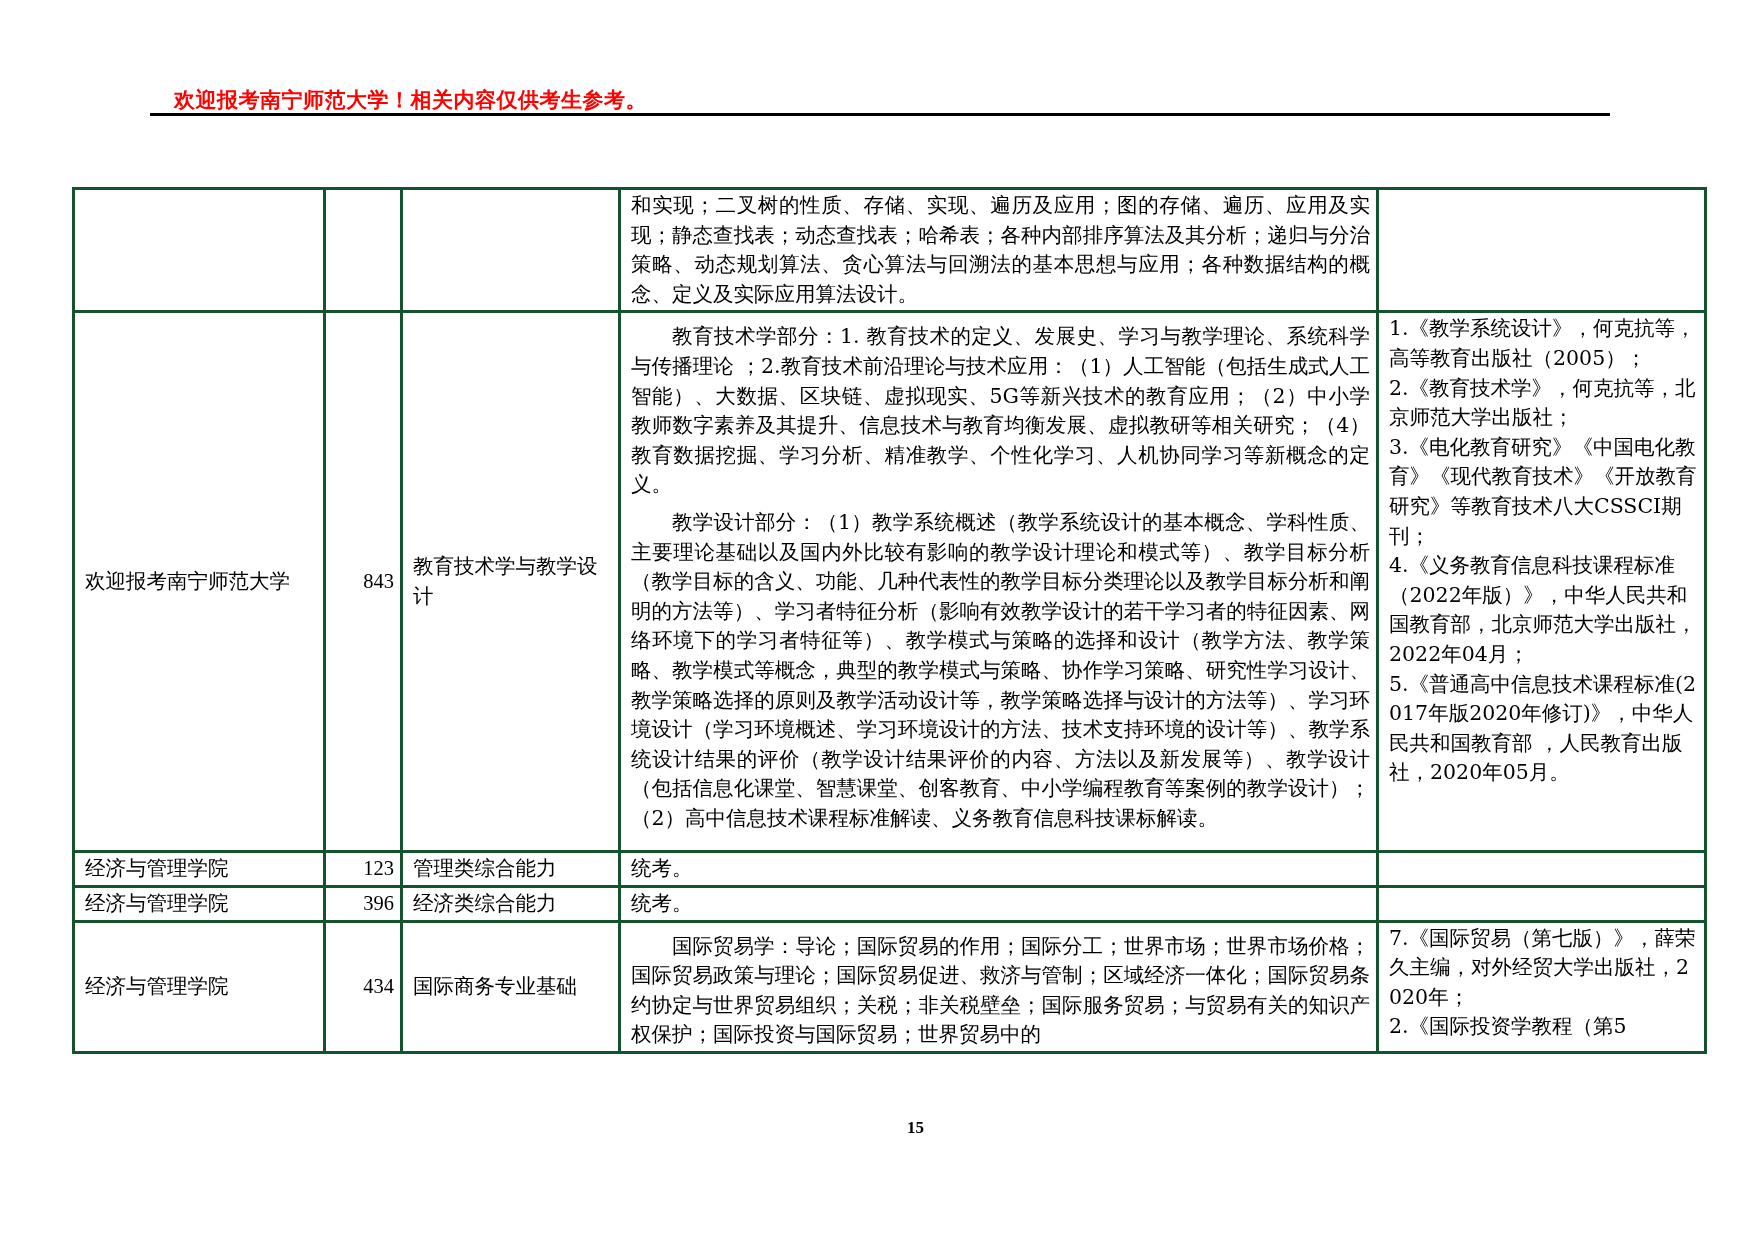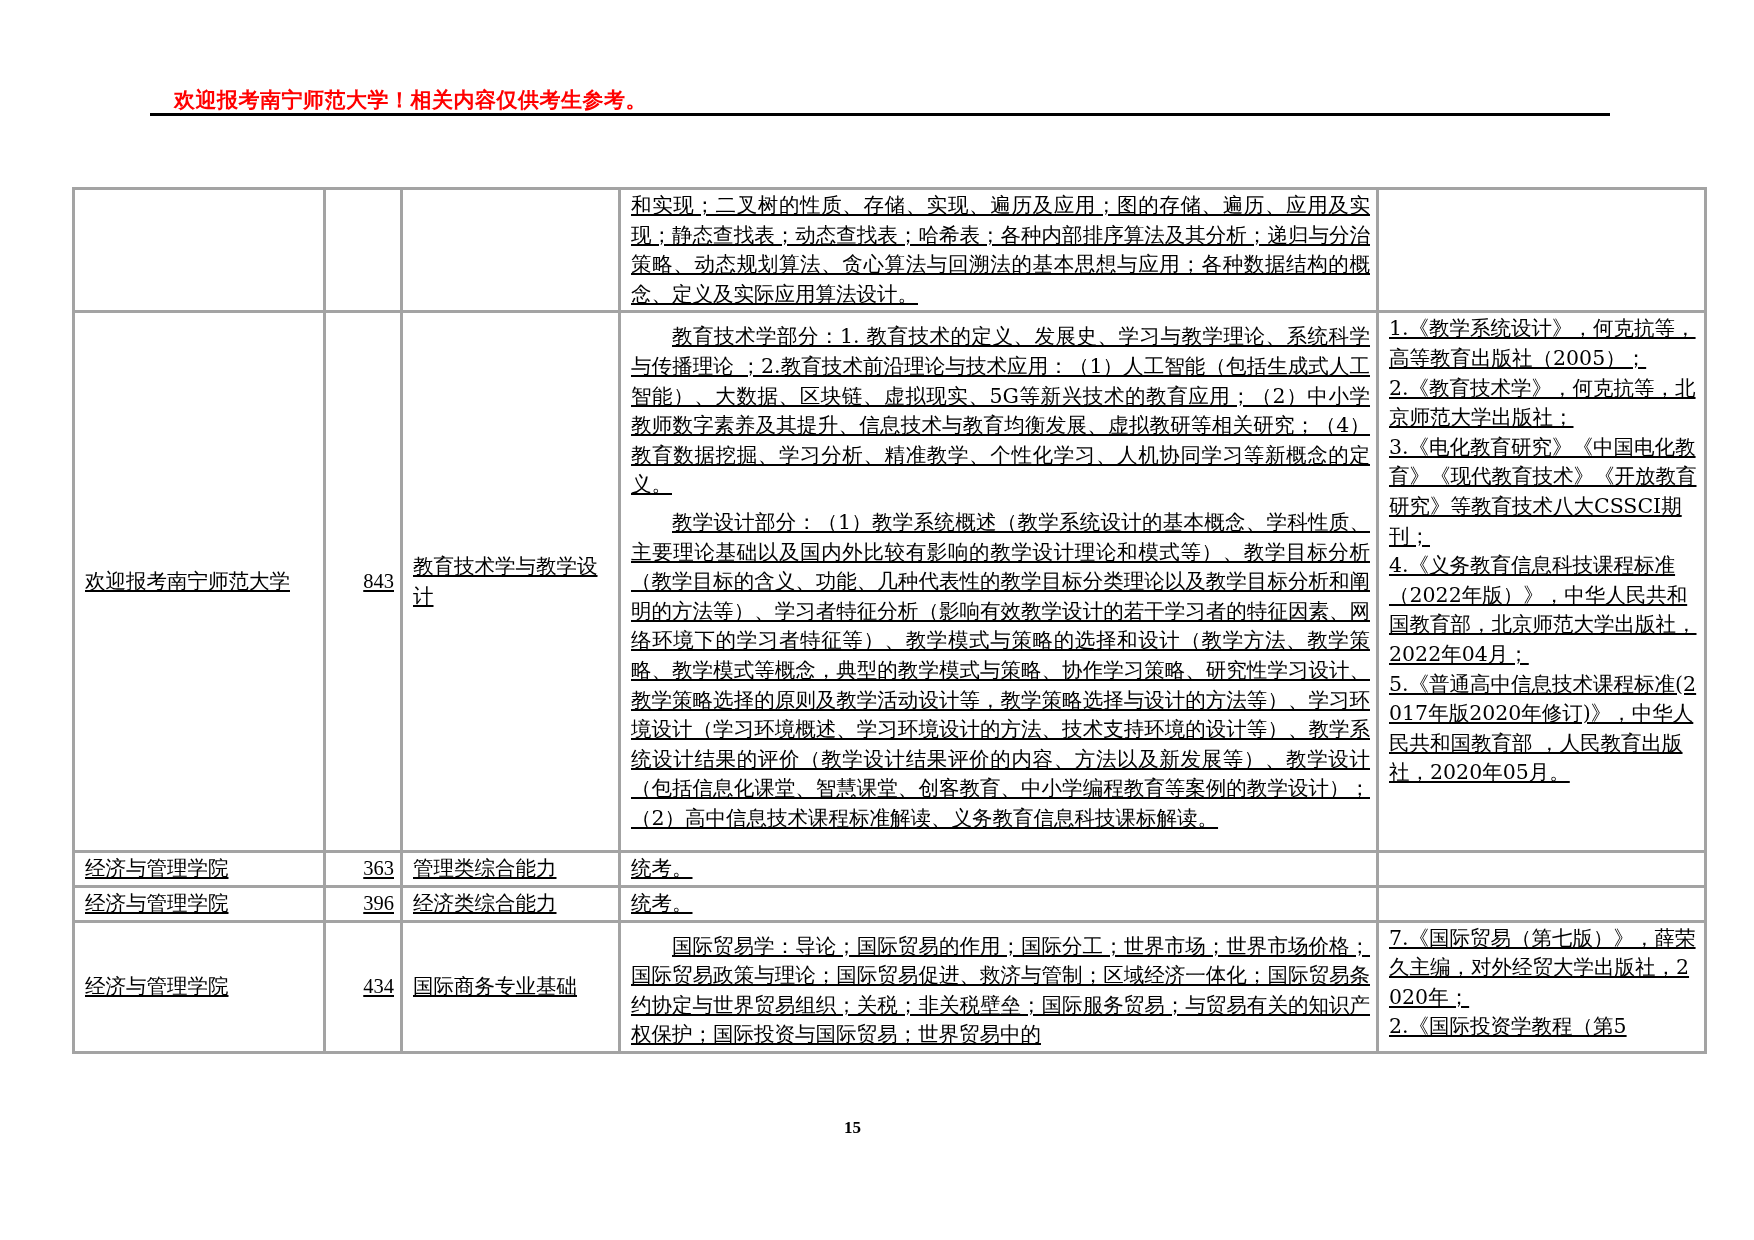"和实现；二叉树的性质、存储、实现、遍历及应用；图的存储、遍历、应用及实现；静态查" table.main td { border: 3px solid #a3a3a3 -> 3px solid #14532d; text-decoration: underline -> none }
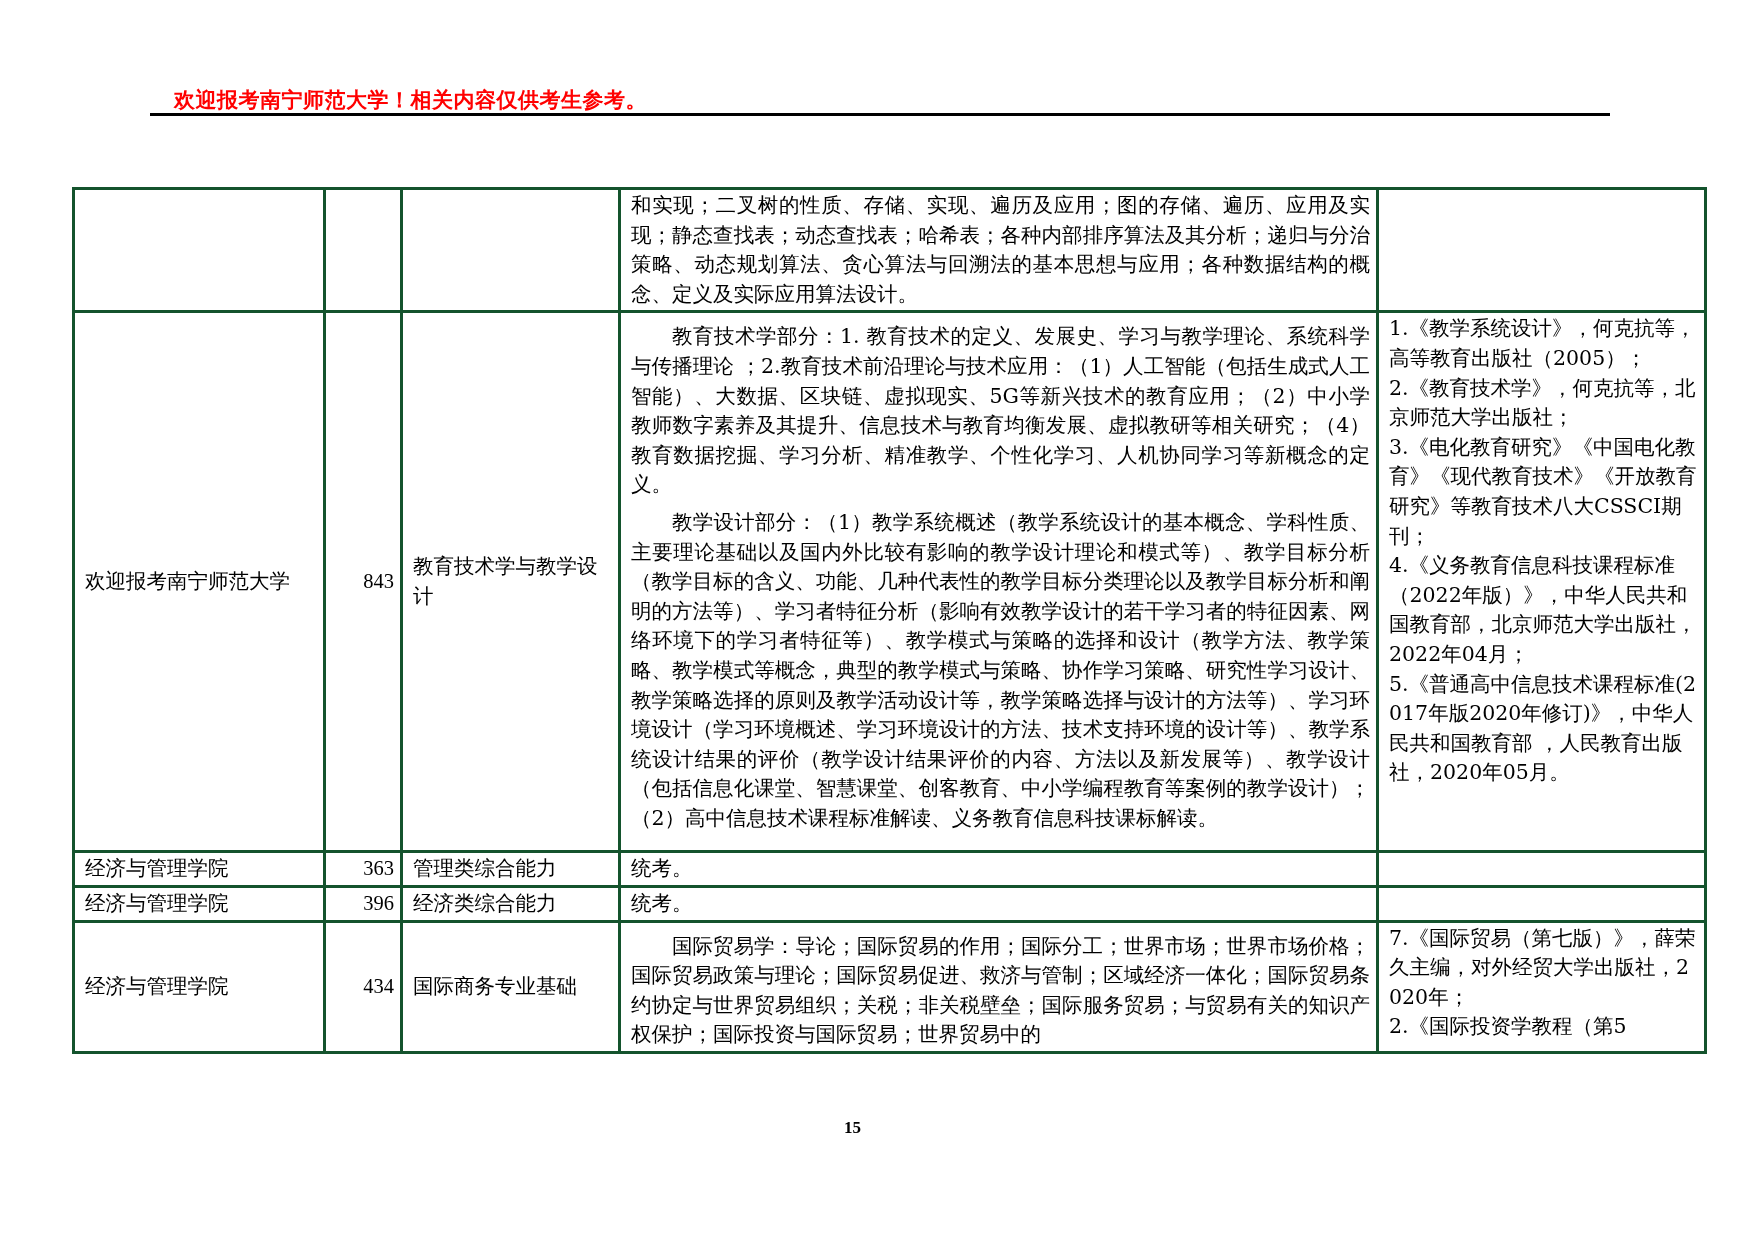"363" td.col2 { text: 363 -> 123 }
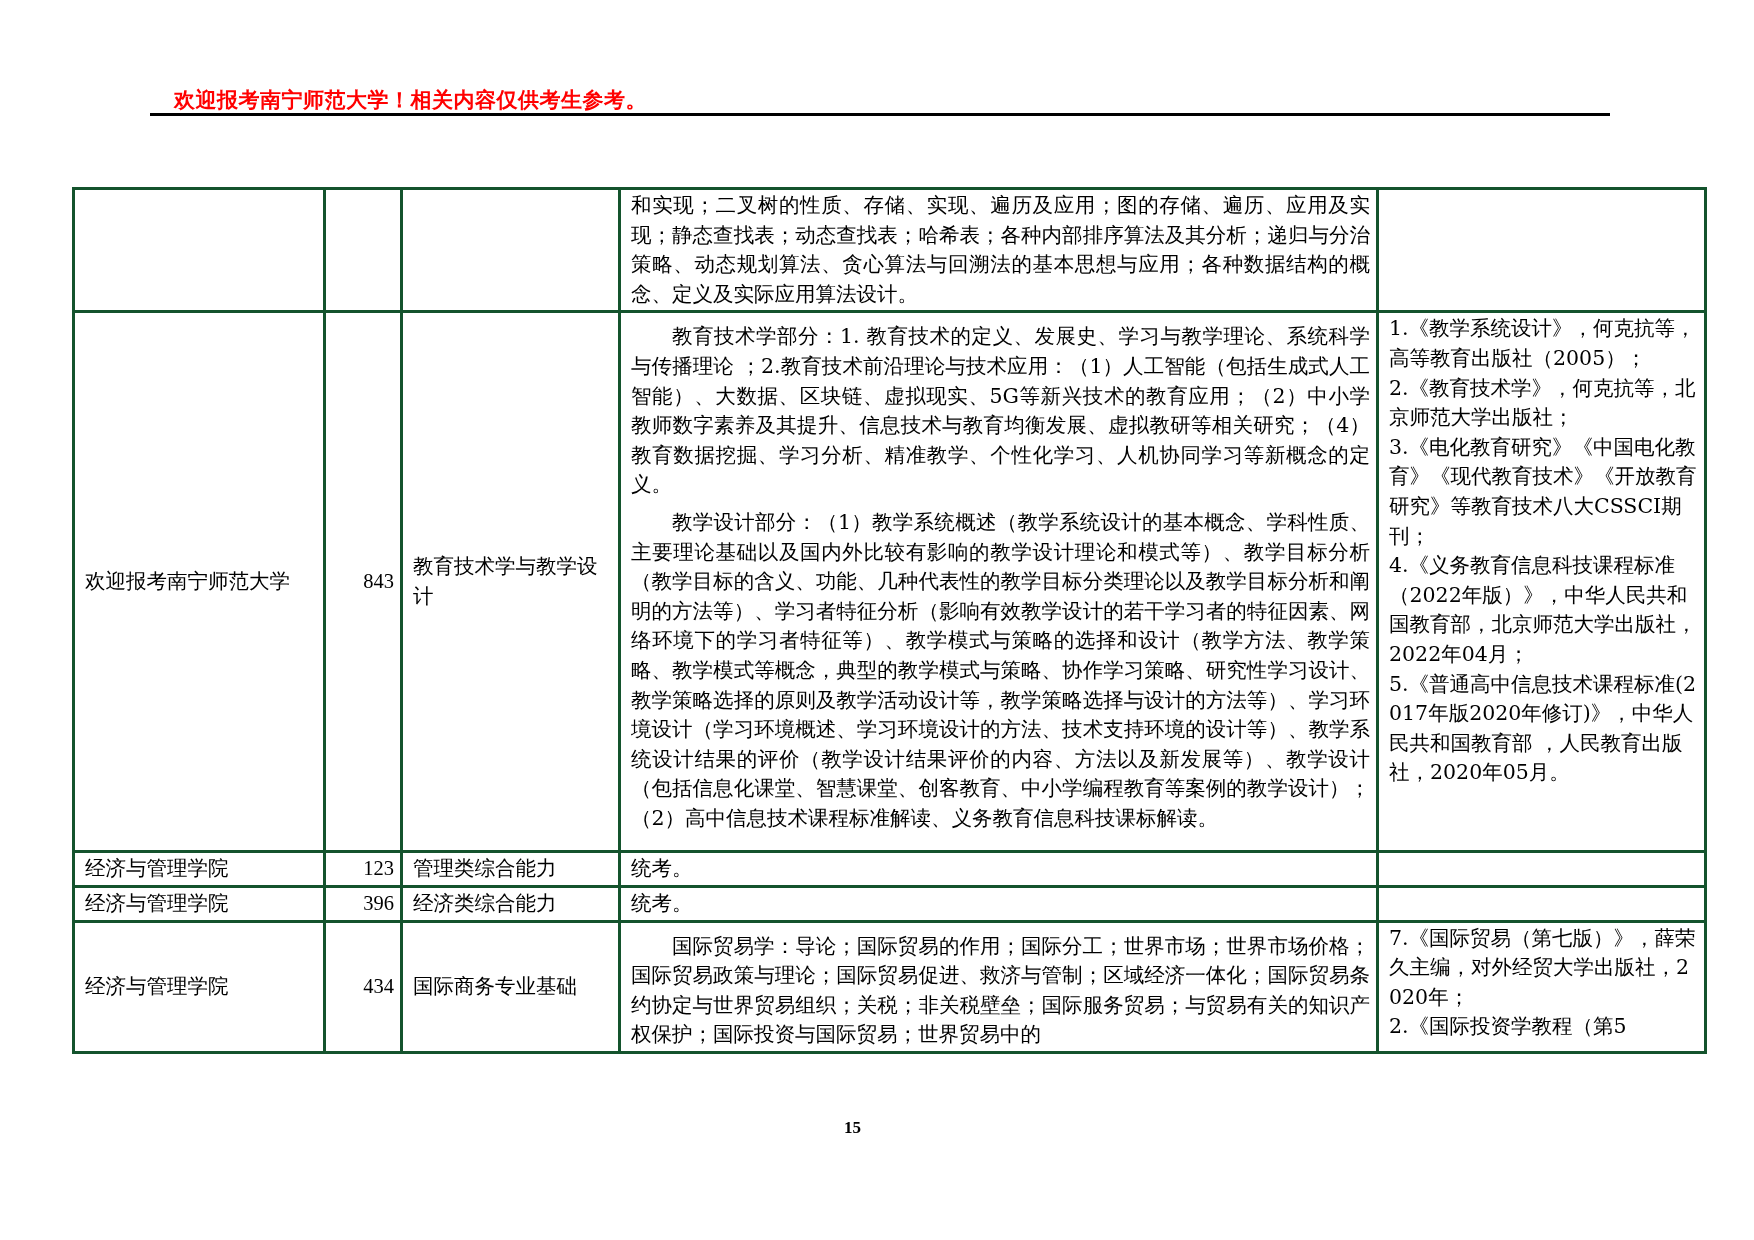"15" .page-num { left: 844px -> 907px }
